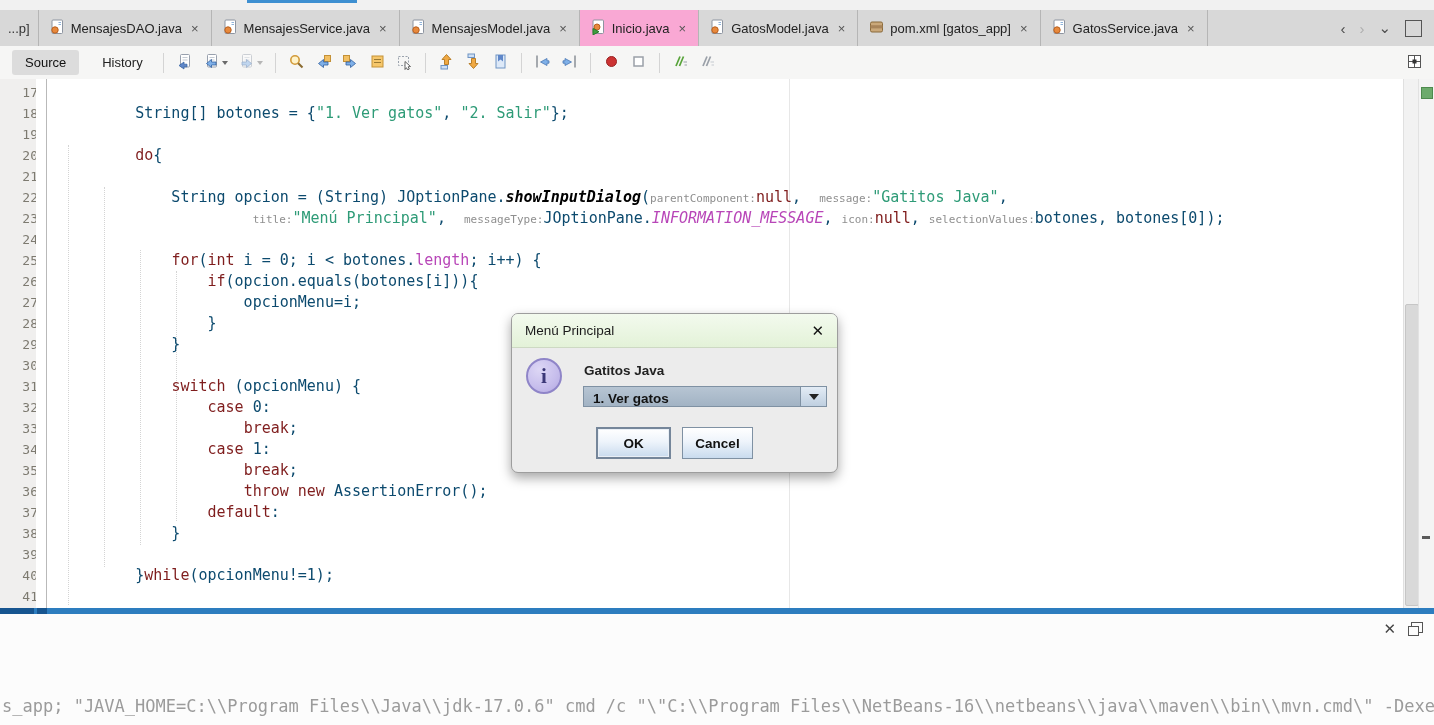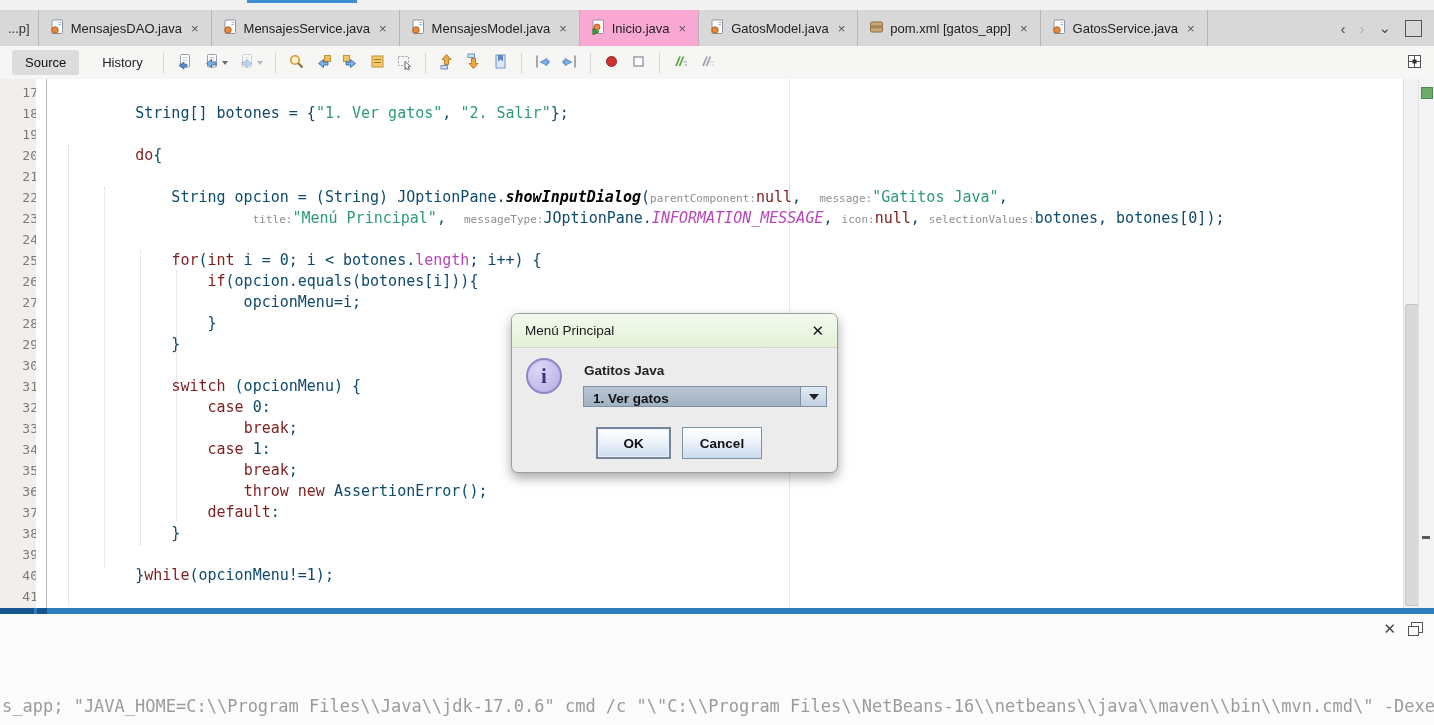"Cancel" .dbtn.cancel { width: 80px -> 71px }
